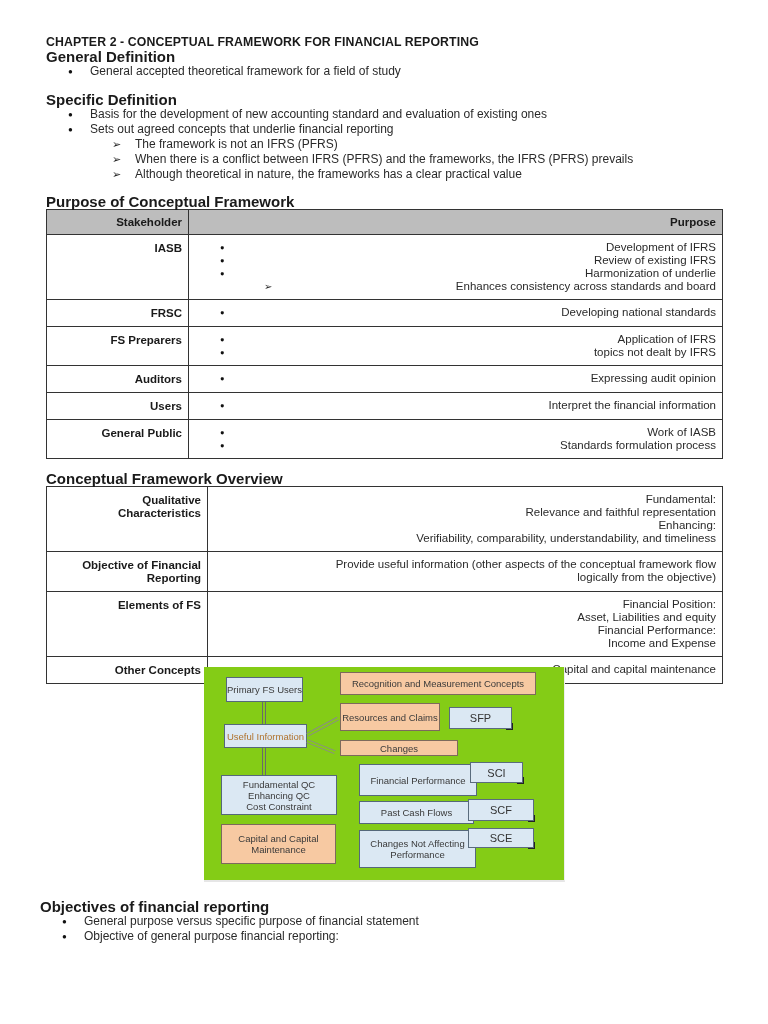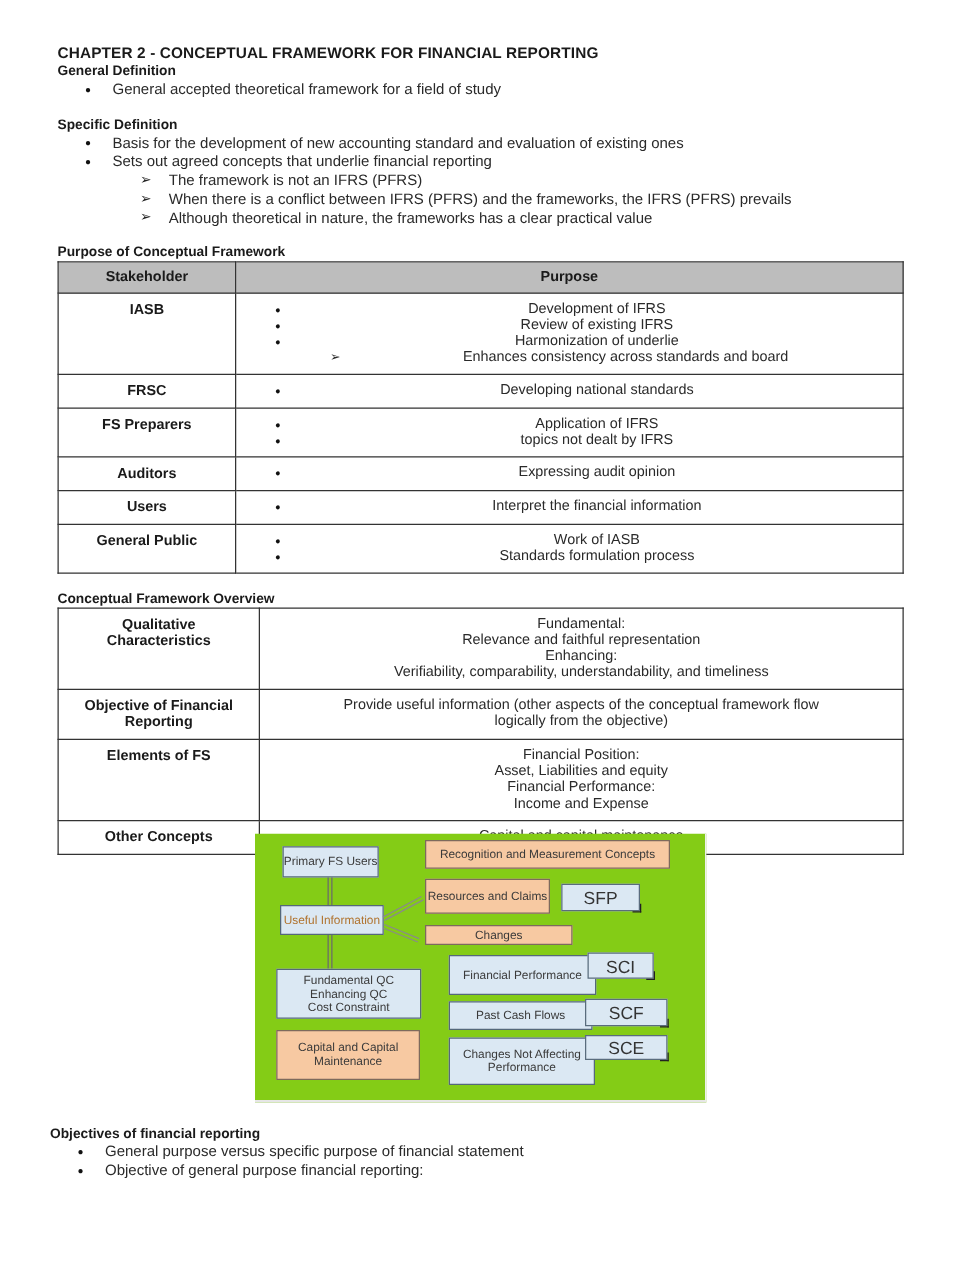"General Definition" .h-sub { font-size: 11px -> 15px }
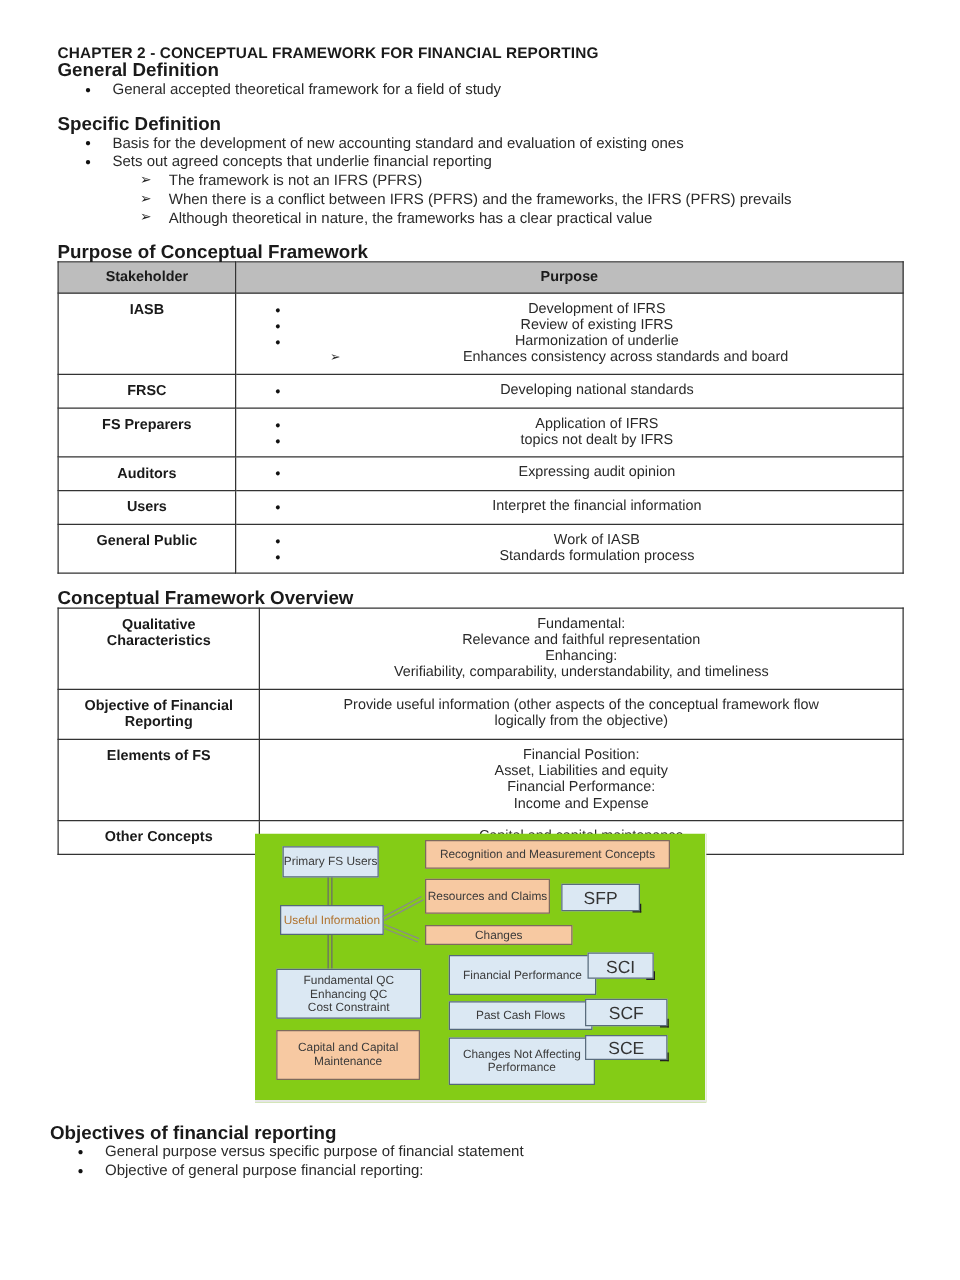"Stakeholder" td, th { text-align: center -> right }
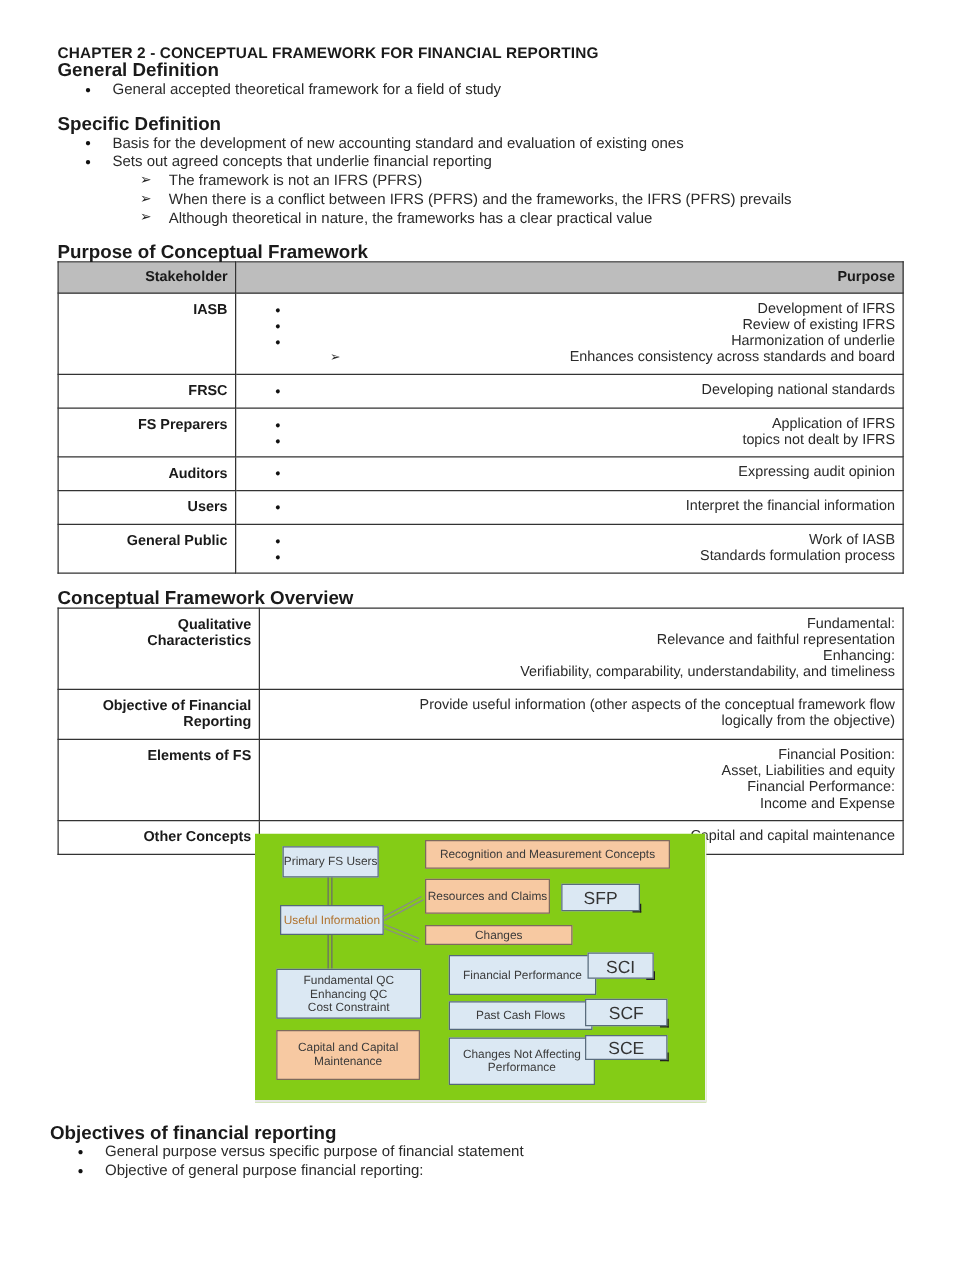"SFP" .tag { font-size: 14px -> 11px }
